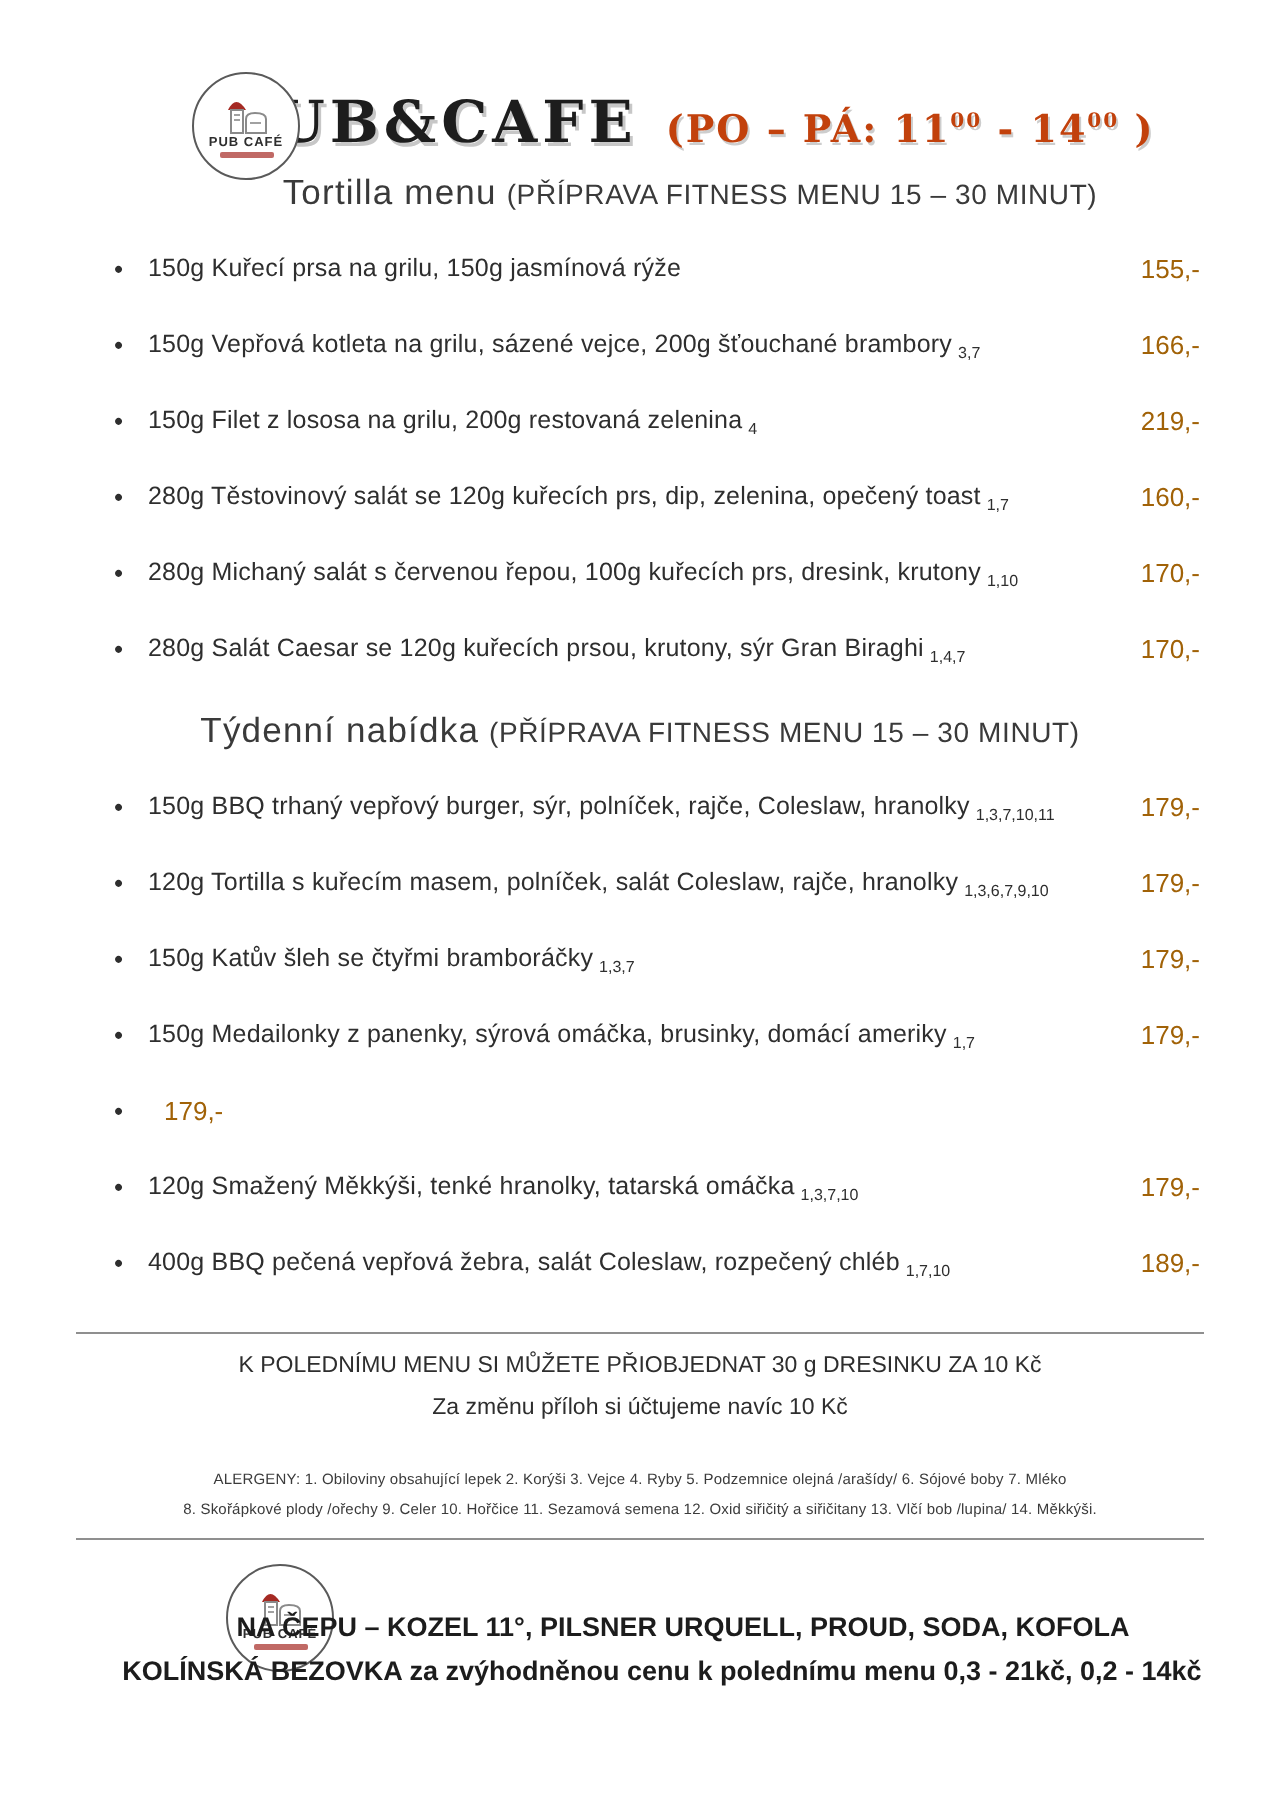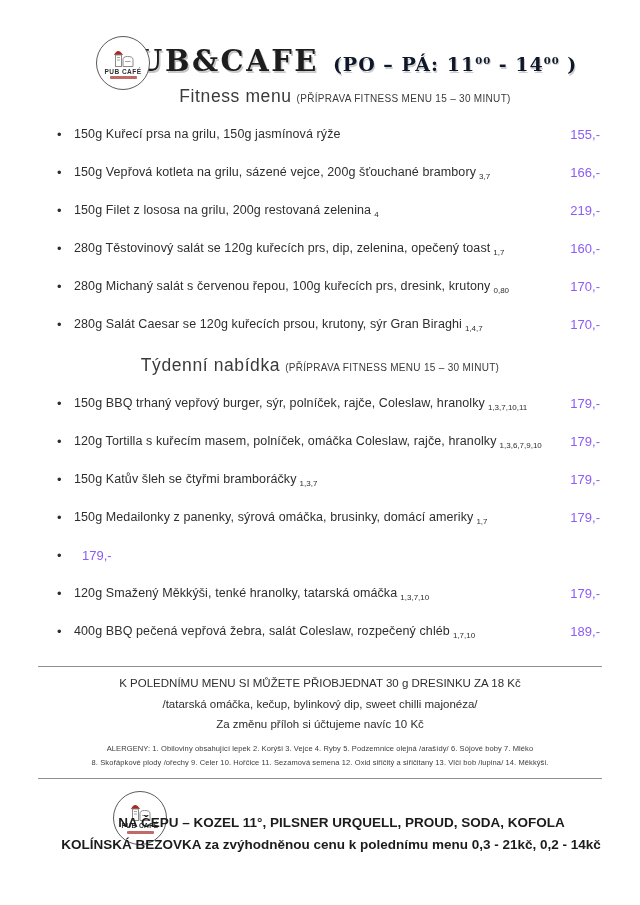"(PO – PÁ: 1100 -" .opening-hours { color: #0f172a -> #c2410c }
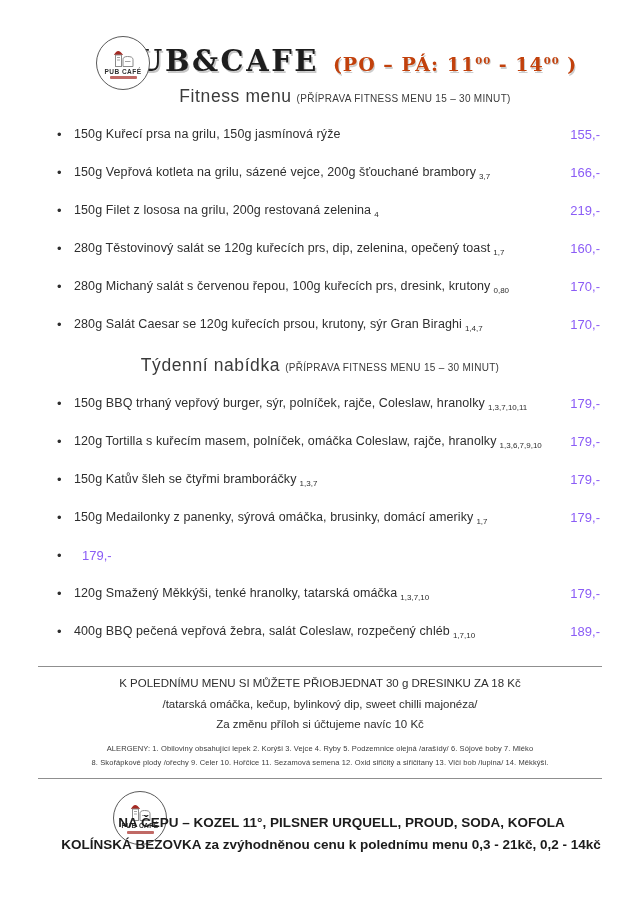"Fitness menu" span.section-title { text: Fitness -> Tortilla }
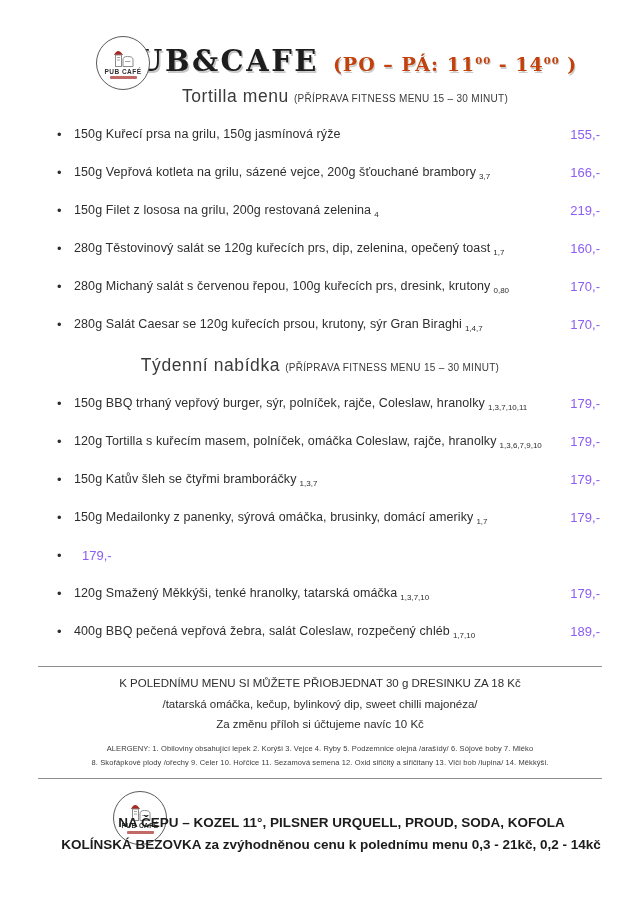"(PŘÍPRAVA FITNESS MENU 15 –" .section-note { font-size: 10px -> 14px }
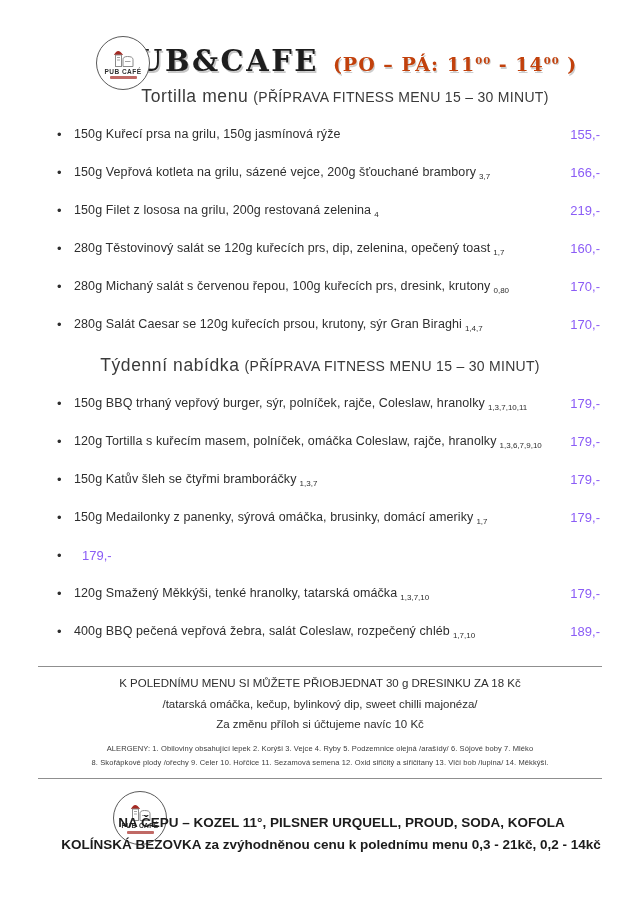"155,-" .price { color: #8b5cf6 -> #a16207 }
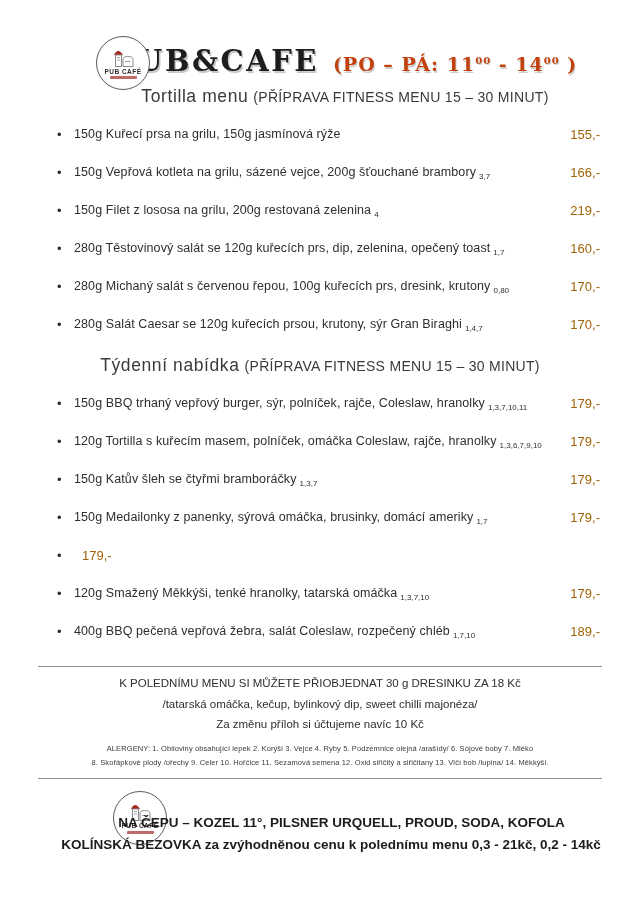"0,80" span.allerg { text: 0,80 -> 1,10 }
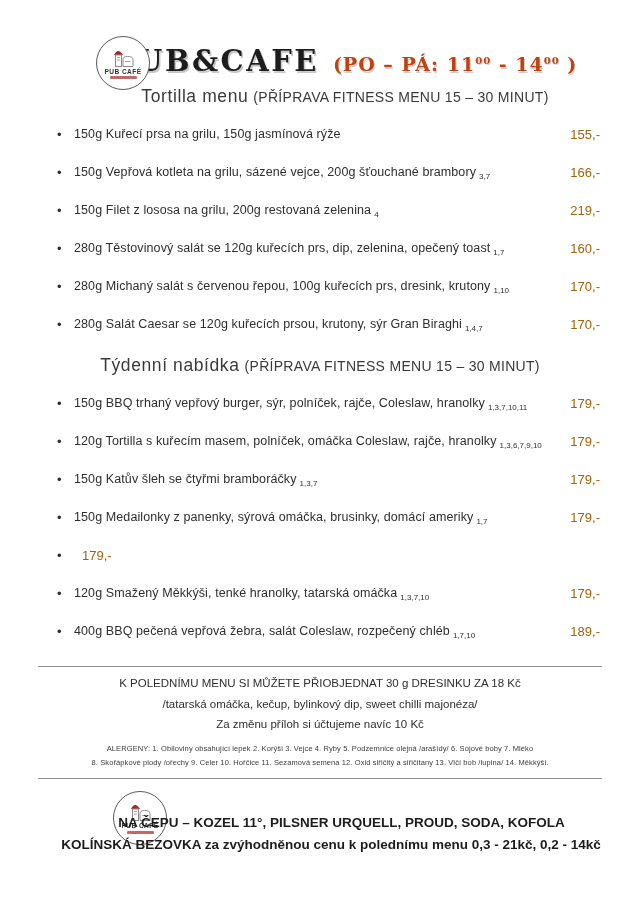"120g Tortilla s kuřecím masem," span { text: omáčka -> salát }
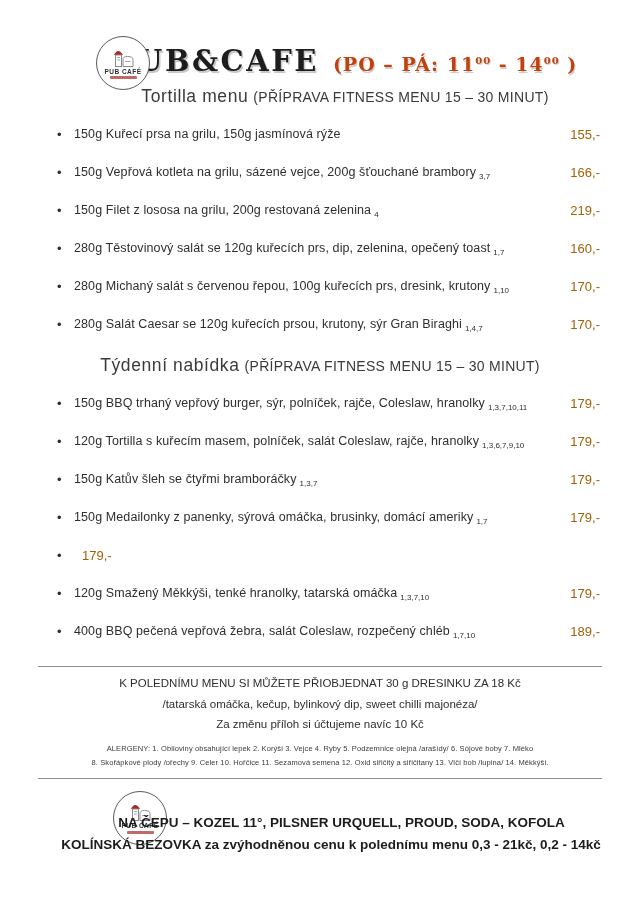"K POLEDNÍMU MENU SI MŮŽETE" div.note-line { text: 18 -> 10 }
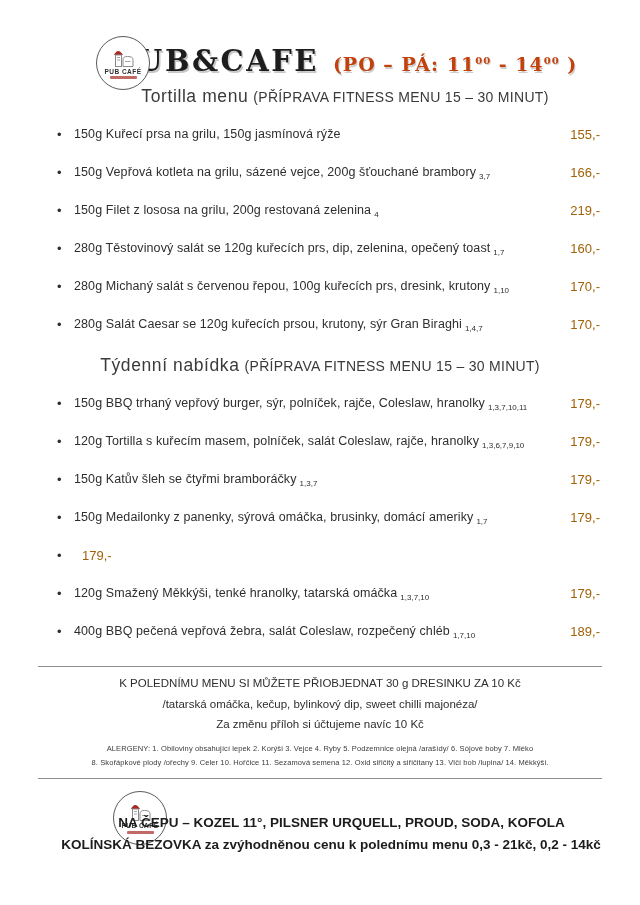"/tatarská omáčka, kečup, bylinkový dip," div.note-line { html: <div>/tatarská omáčka, kečup, bylinkový dip, sweet chilli majonéza/</div> -> none }
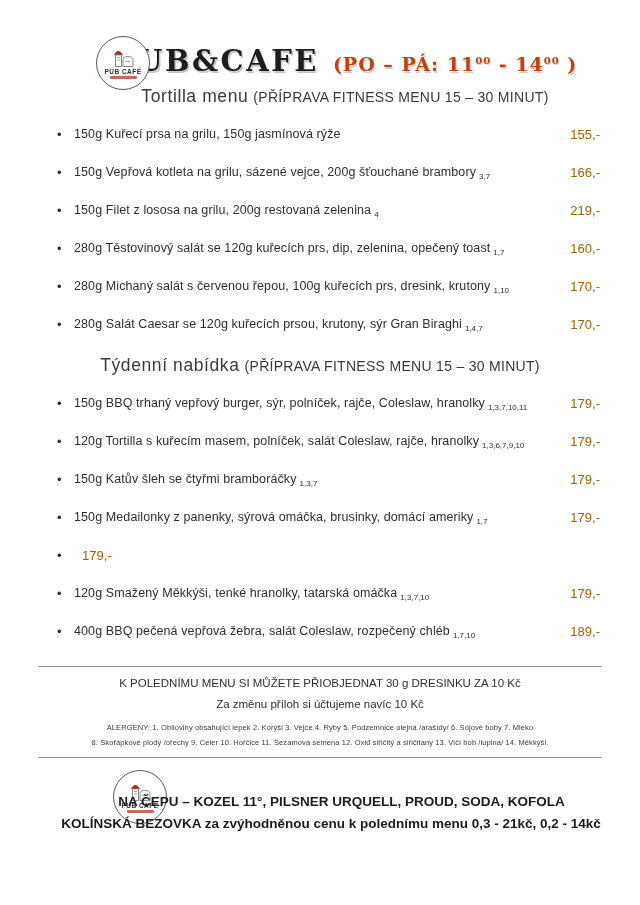"ALERGENY: 1. Obiloviny obsahující lepek" .allergens { margin-top: 7px -> 19px }
